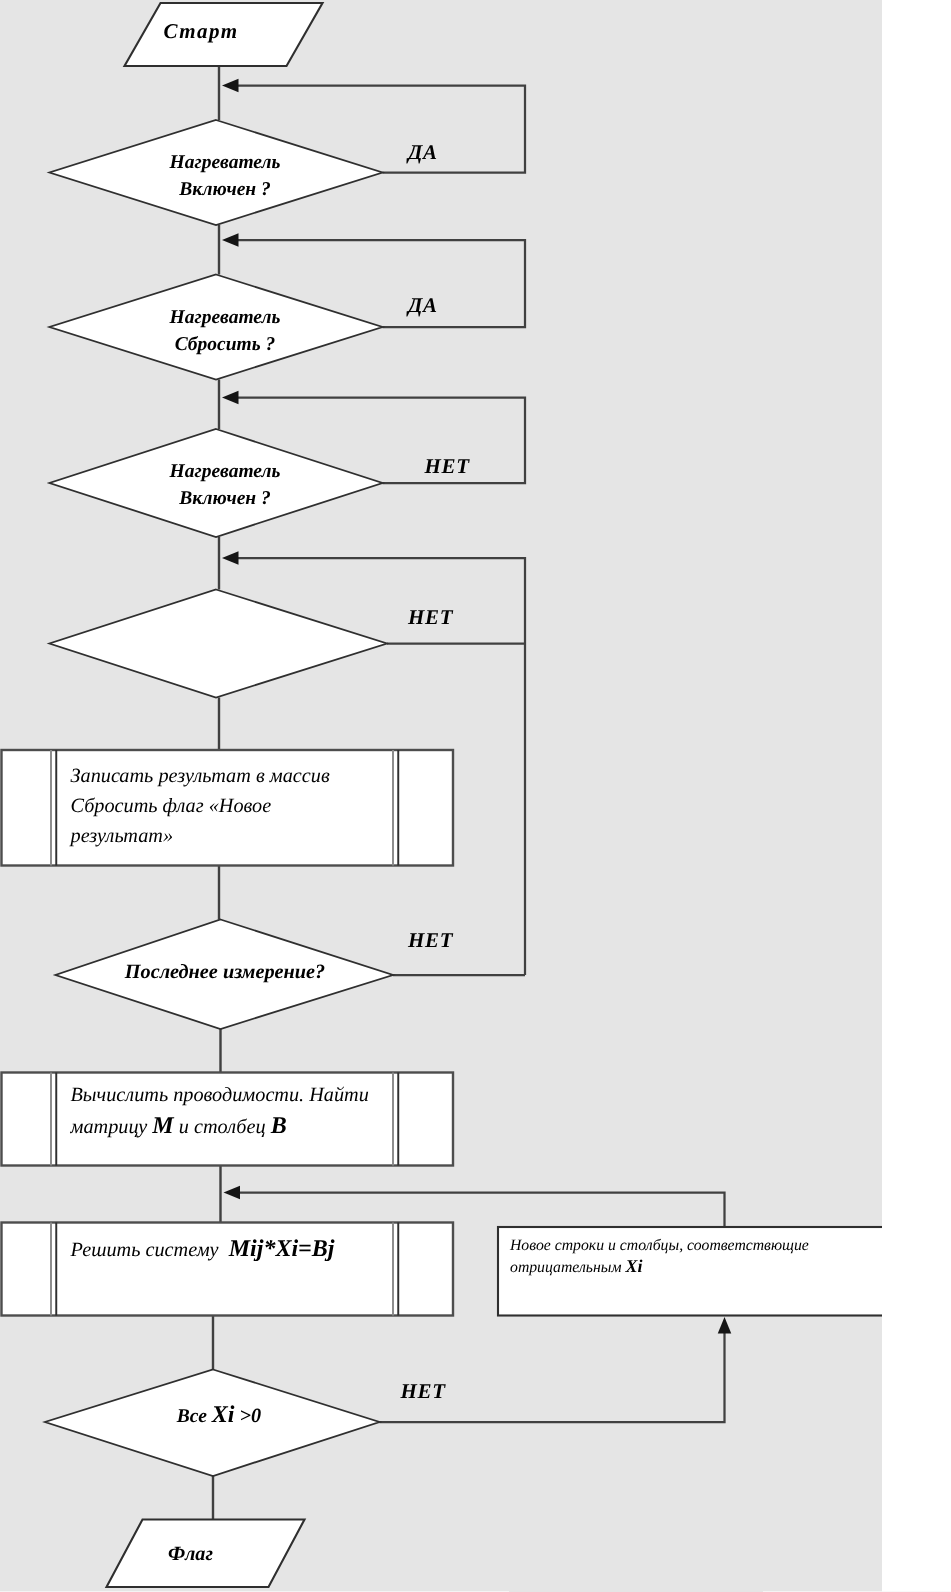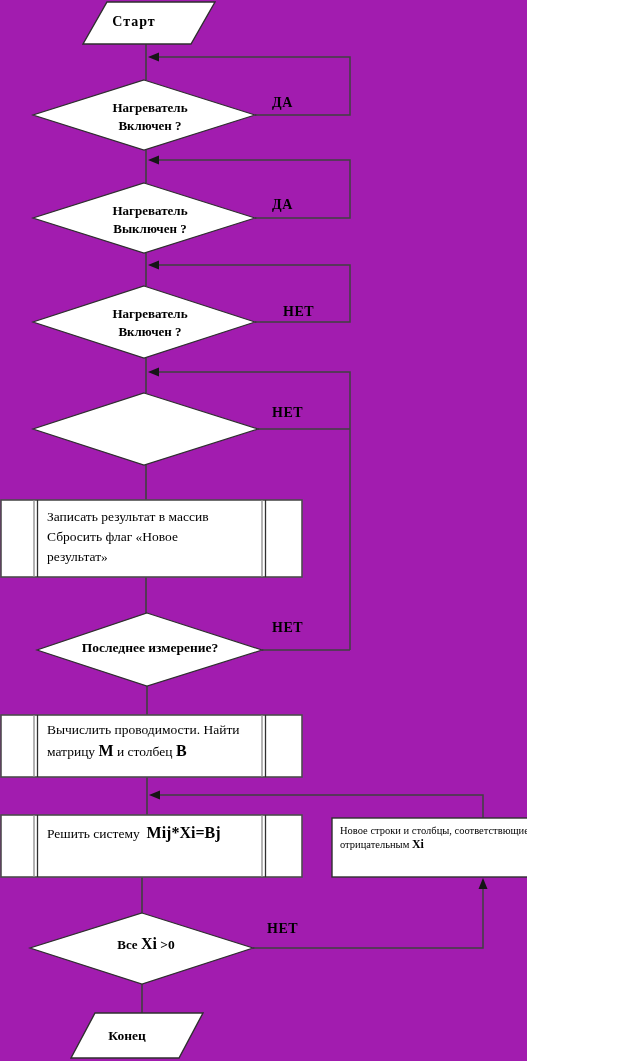"Старт" #page { background: #a21caf -> #e5e5e5; font-style: none -> italic; width: 527px -> 588px }
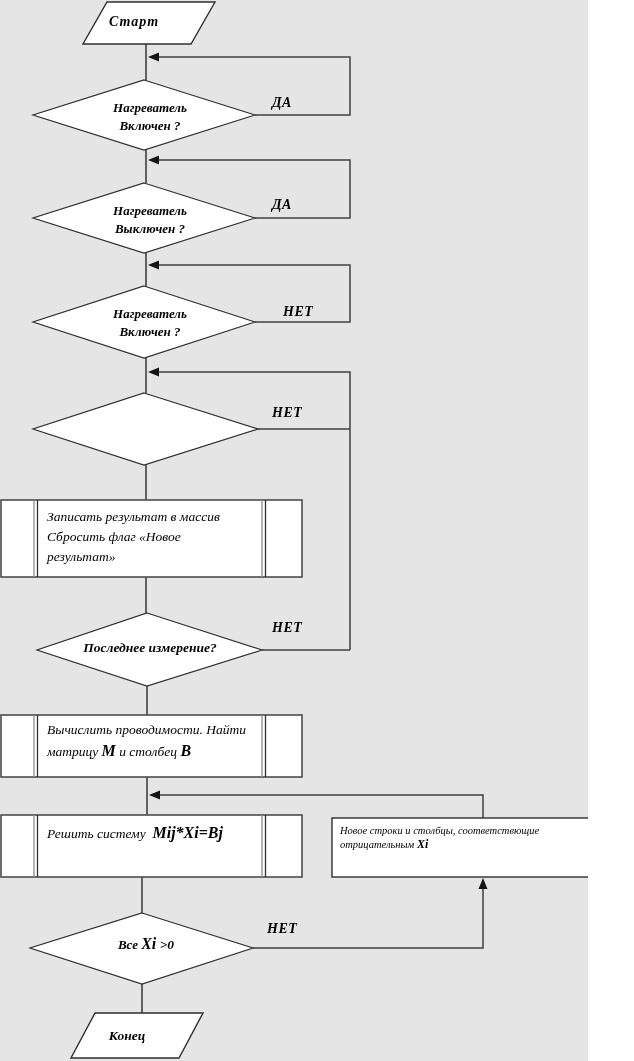"Выключен ?" div { text: Выключен -> Сбросить }
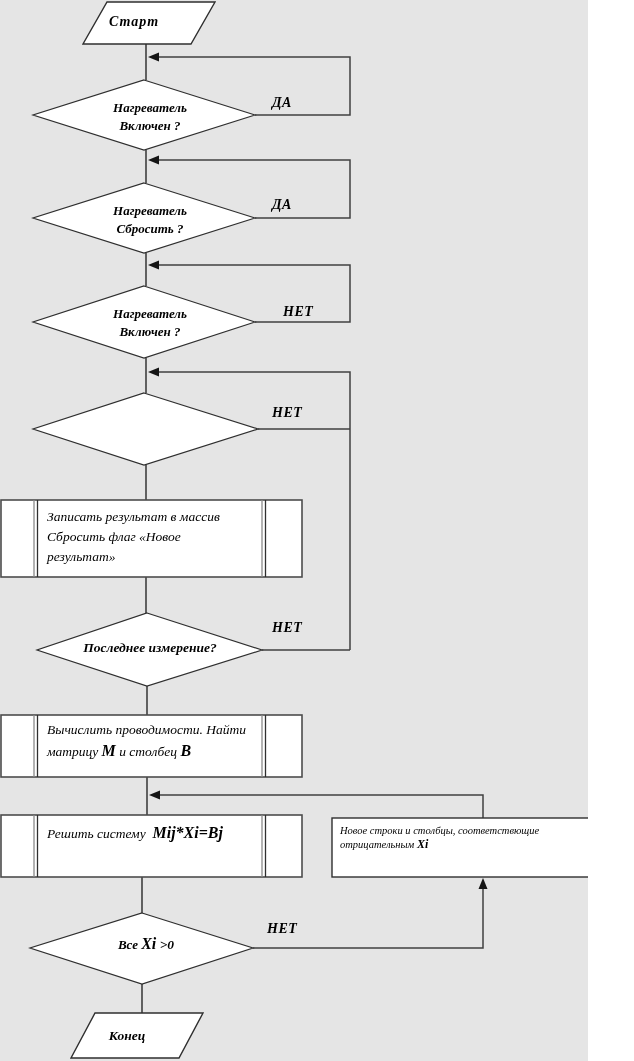"Конец" div.node-label { text: Конец -> Флаг }
